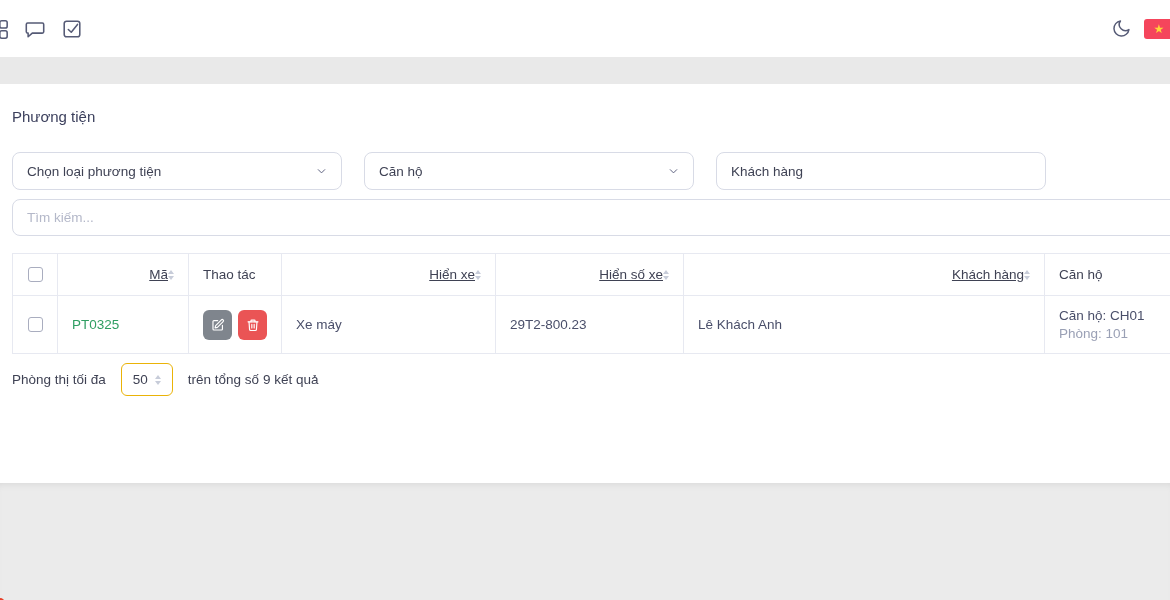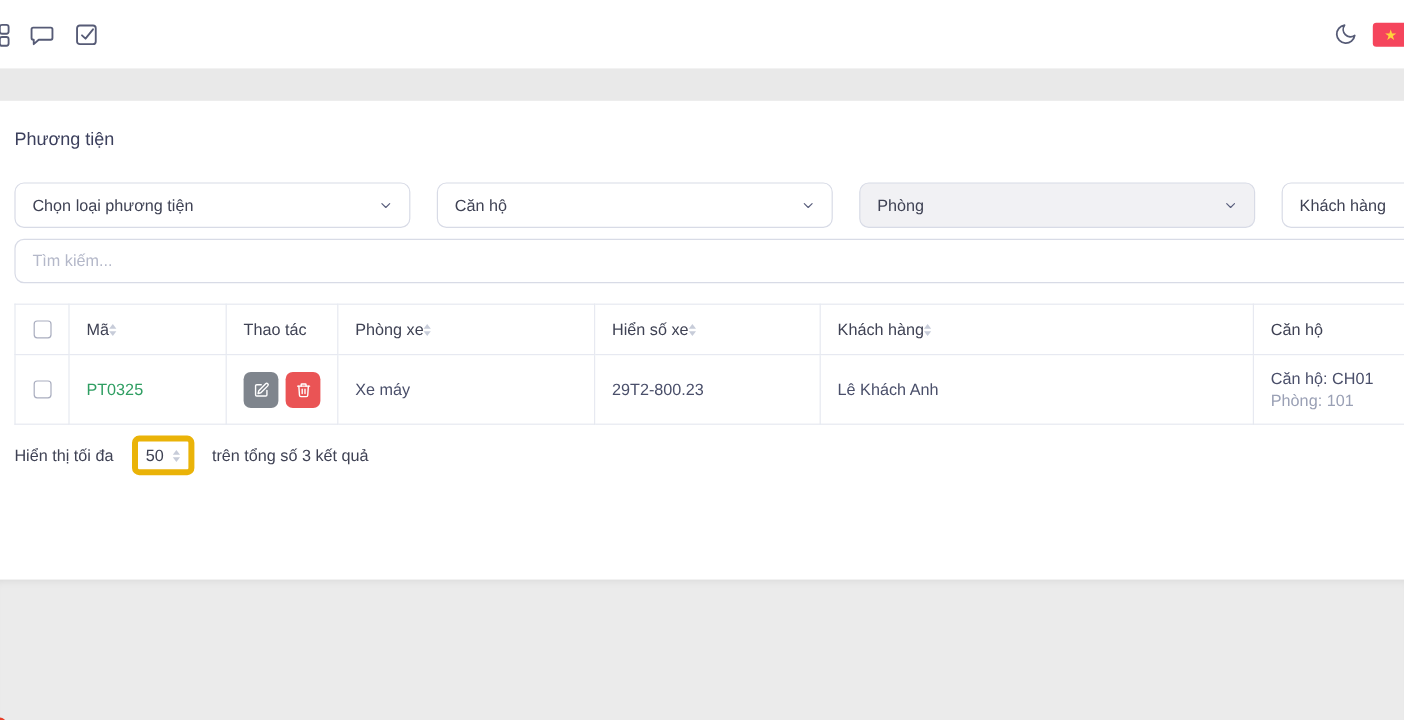"Phòng" div.select { html: <div> <span>Phòng</span> <span> <svg> <path></path> </svg> </span> </div> -> none }
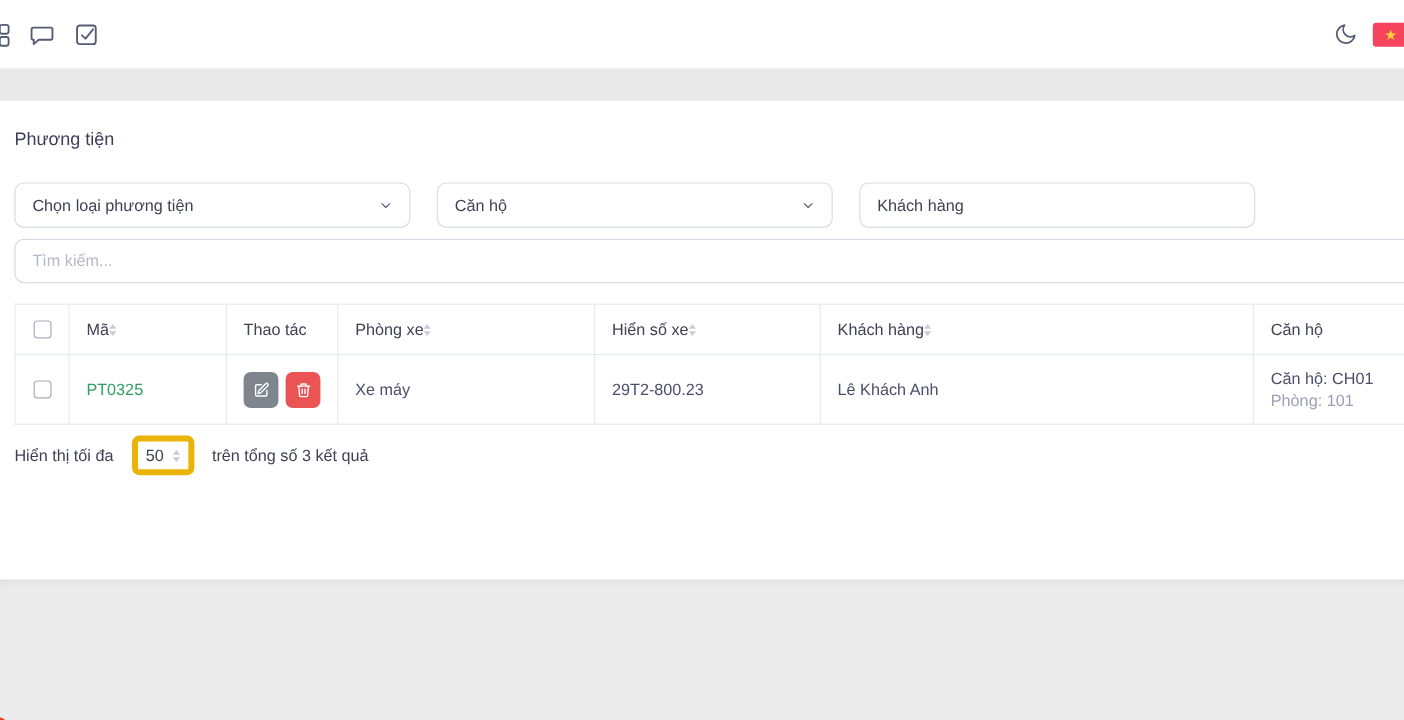"Mã" .th-flex { justify-content: flex-start -> flex-end; text-decoration: none -> underline }
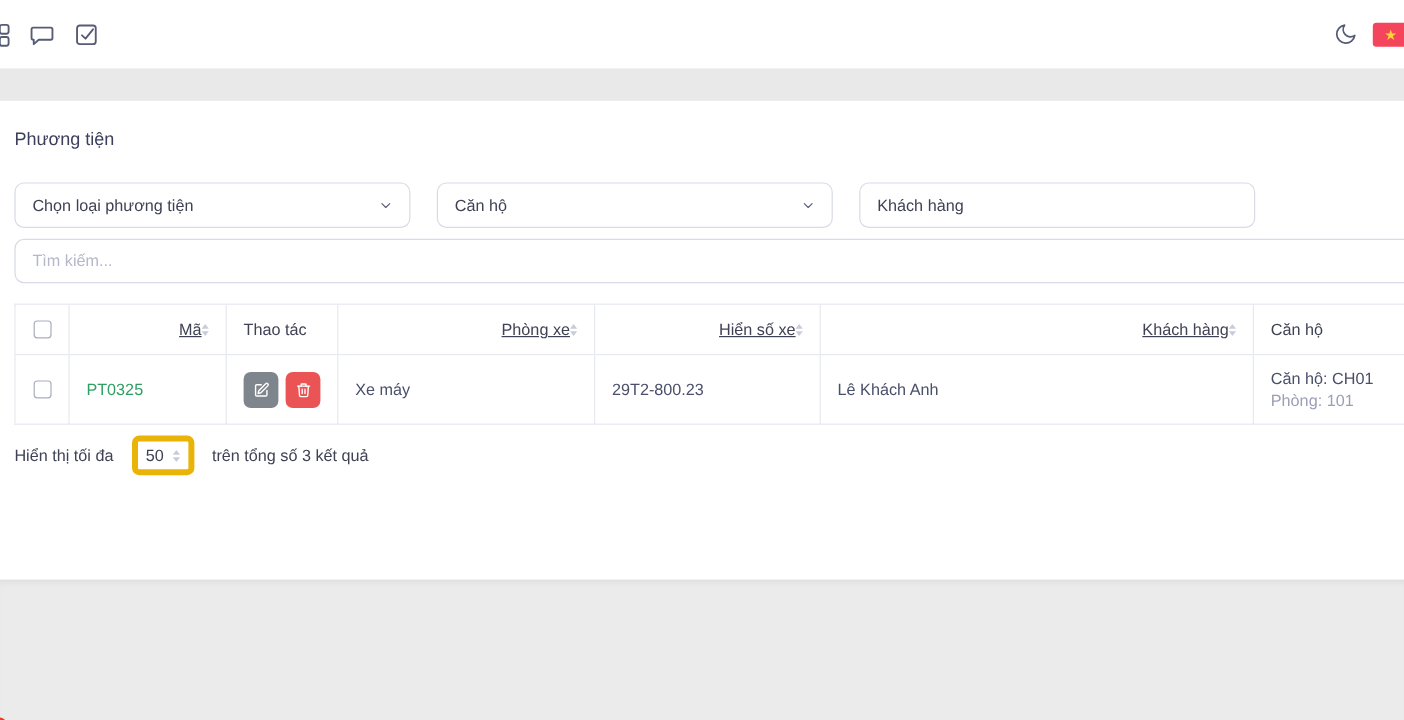"Phòng xe" span { text: Phòng -> Hiển }
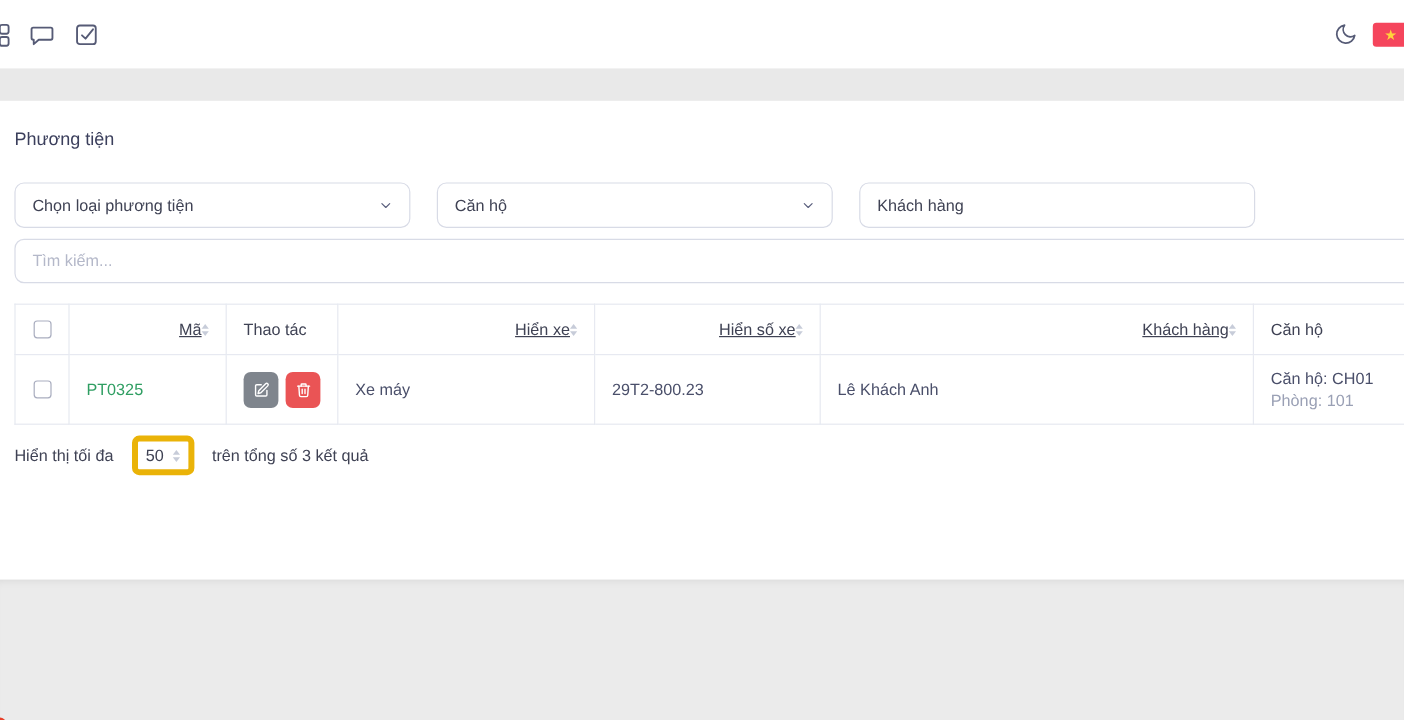"Hiển thị tối đa" span { text: Hiển -> Phòng }
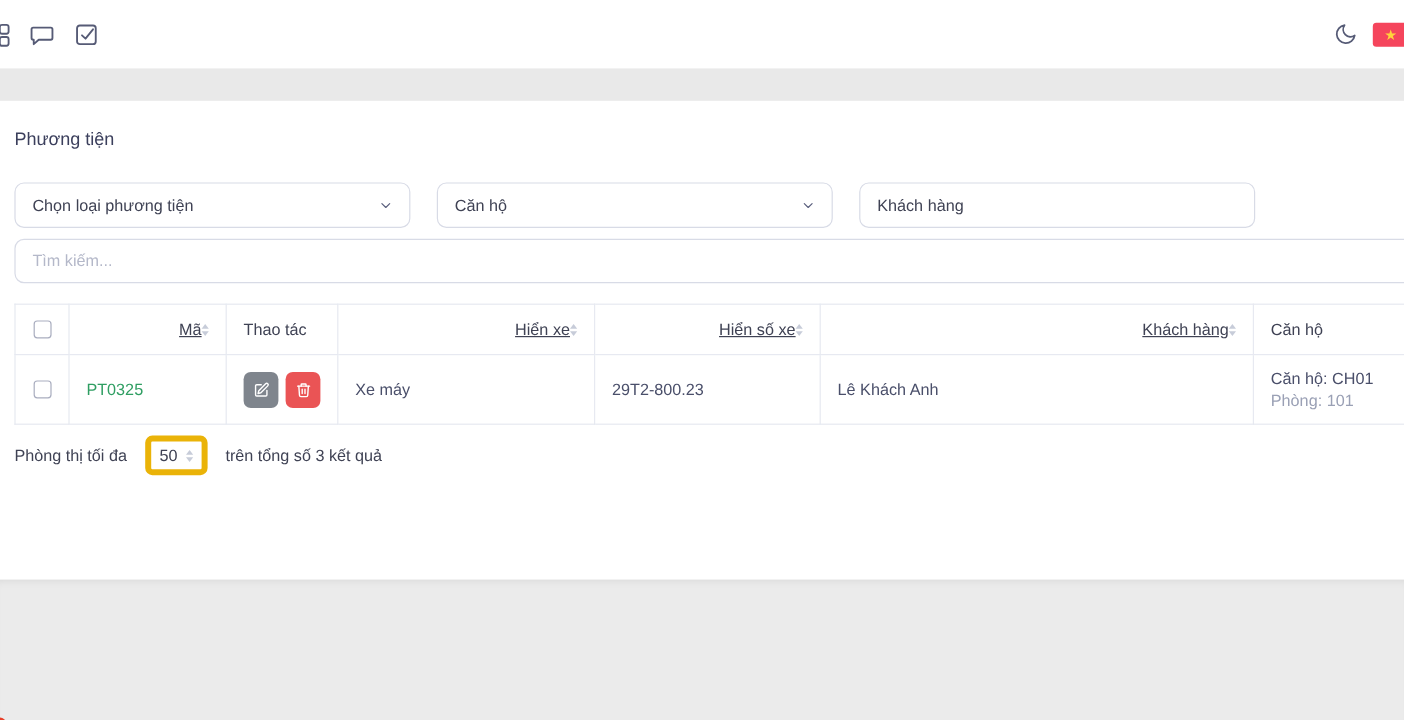"50" .page-size-box { border: 5px solid #eab308 -> 1px solid #eab308 }
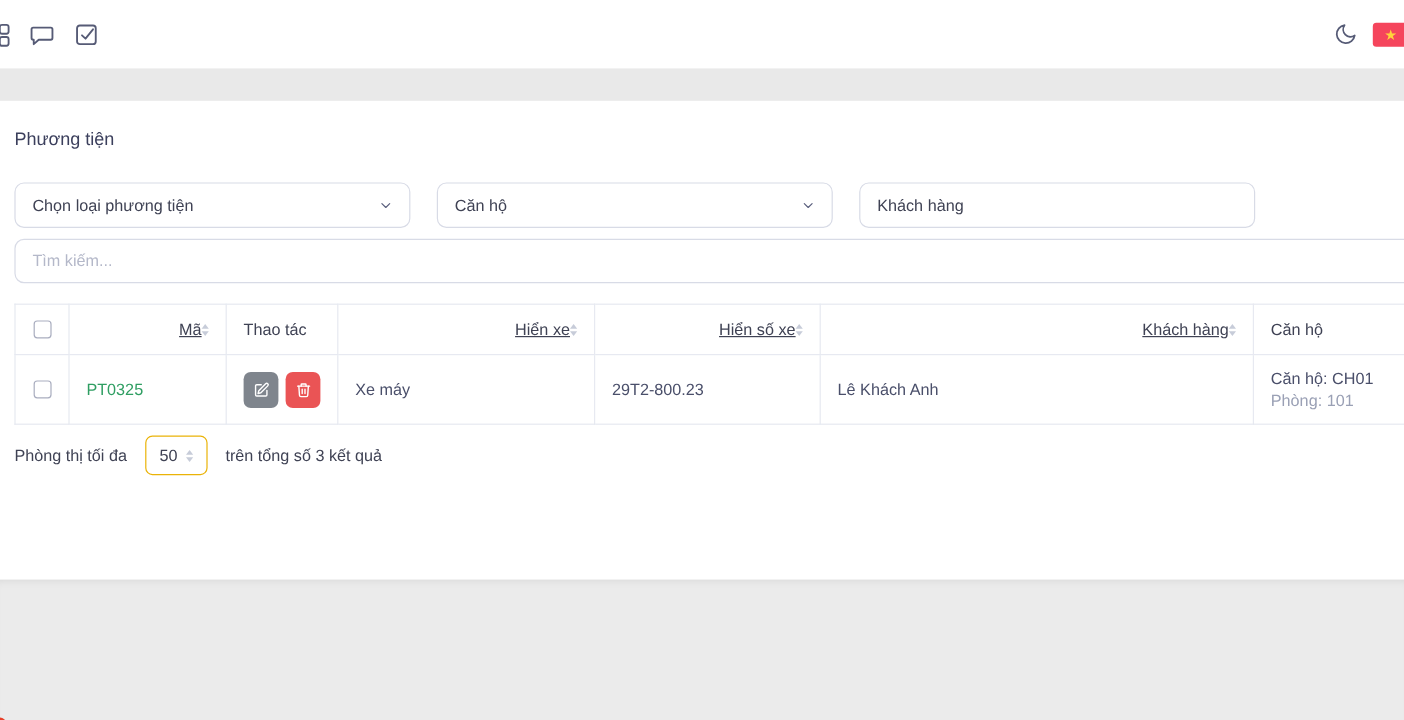"trên tổng số 3 kết" span { text: 3 -> 9 }
